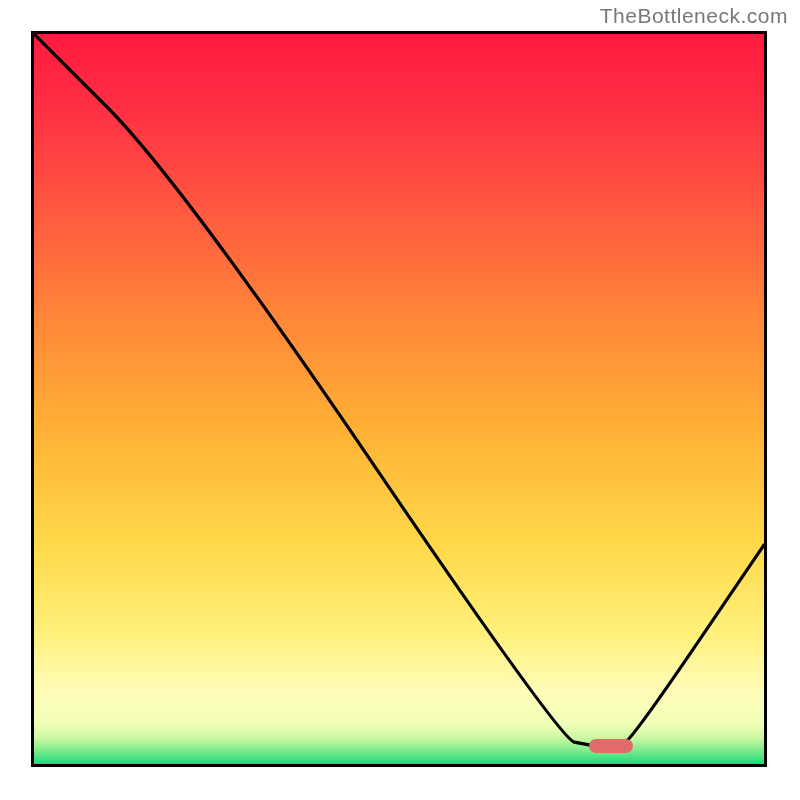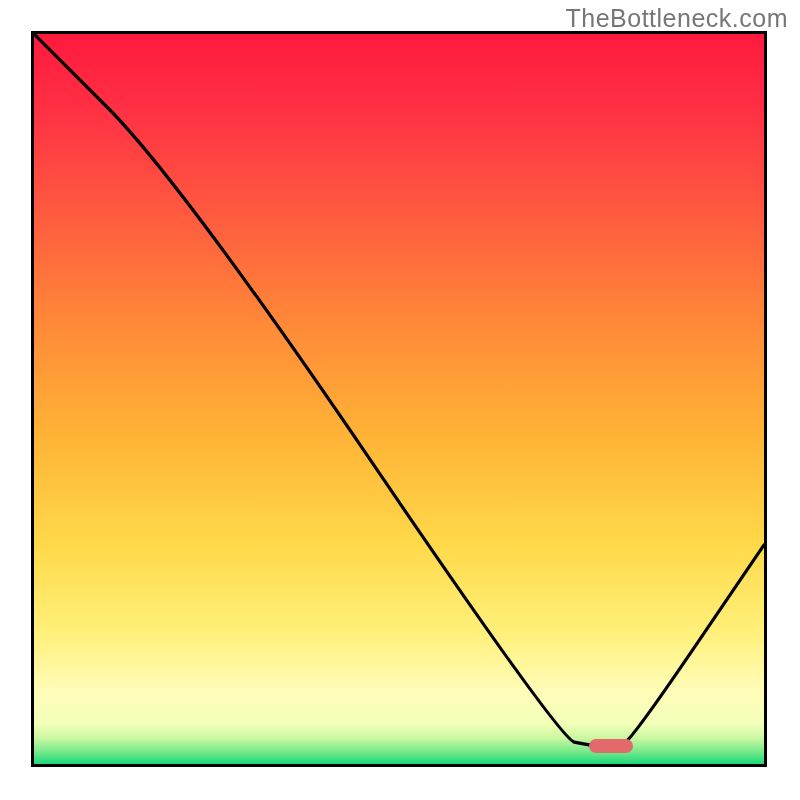"TheBottleneck.com" .watermark { font-size: 25px -> 21px }
